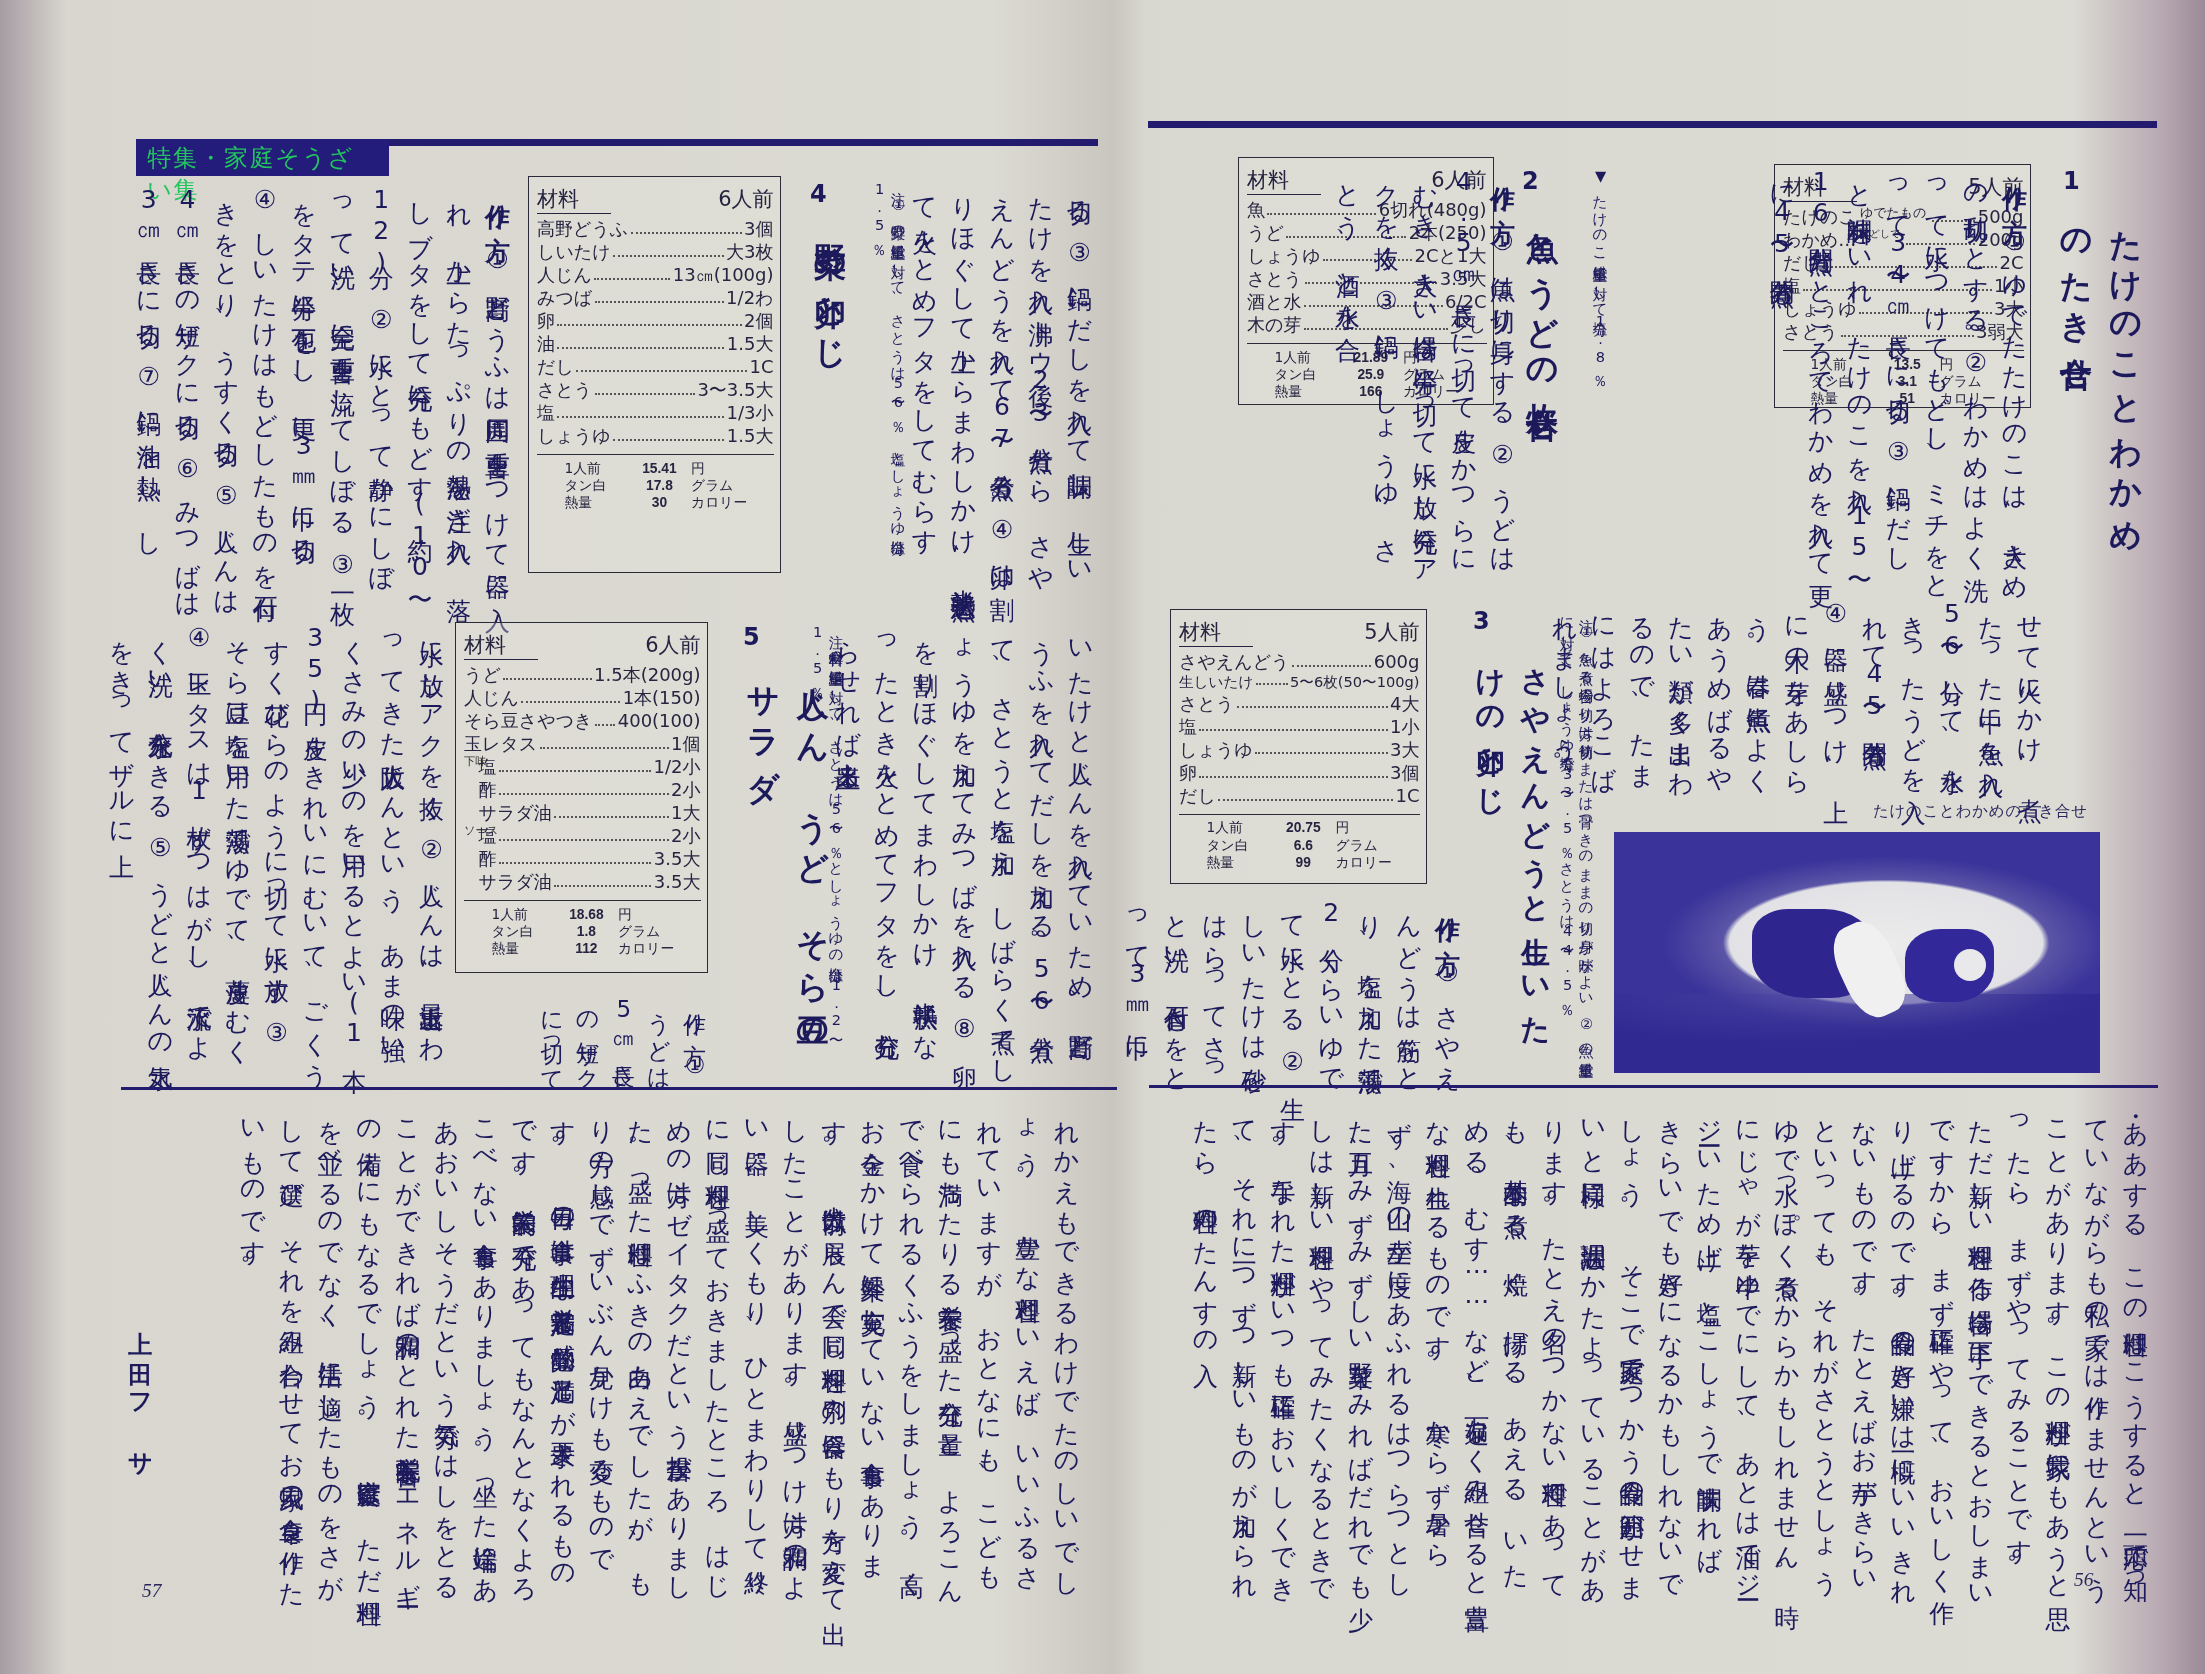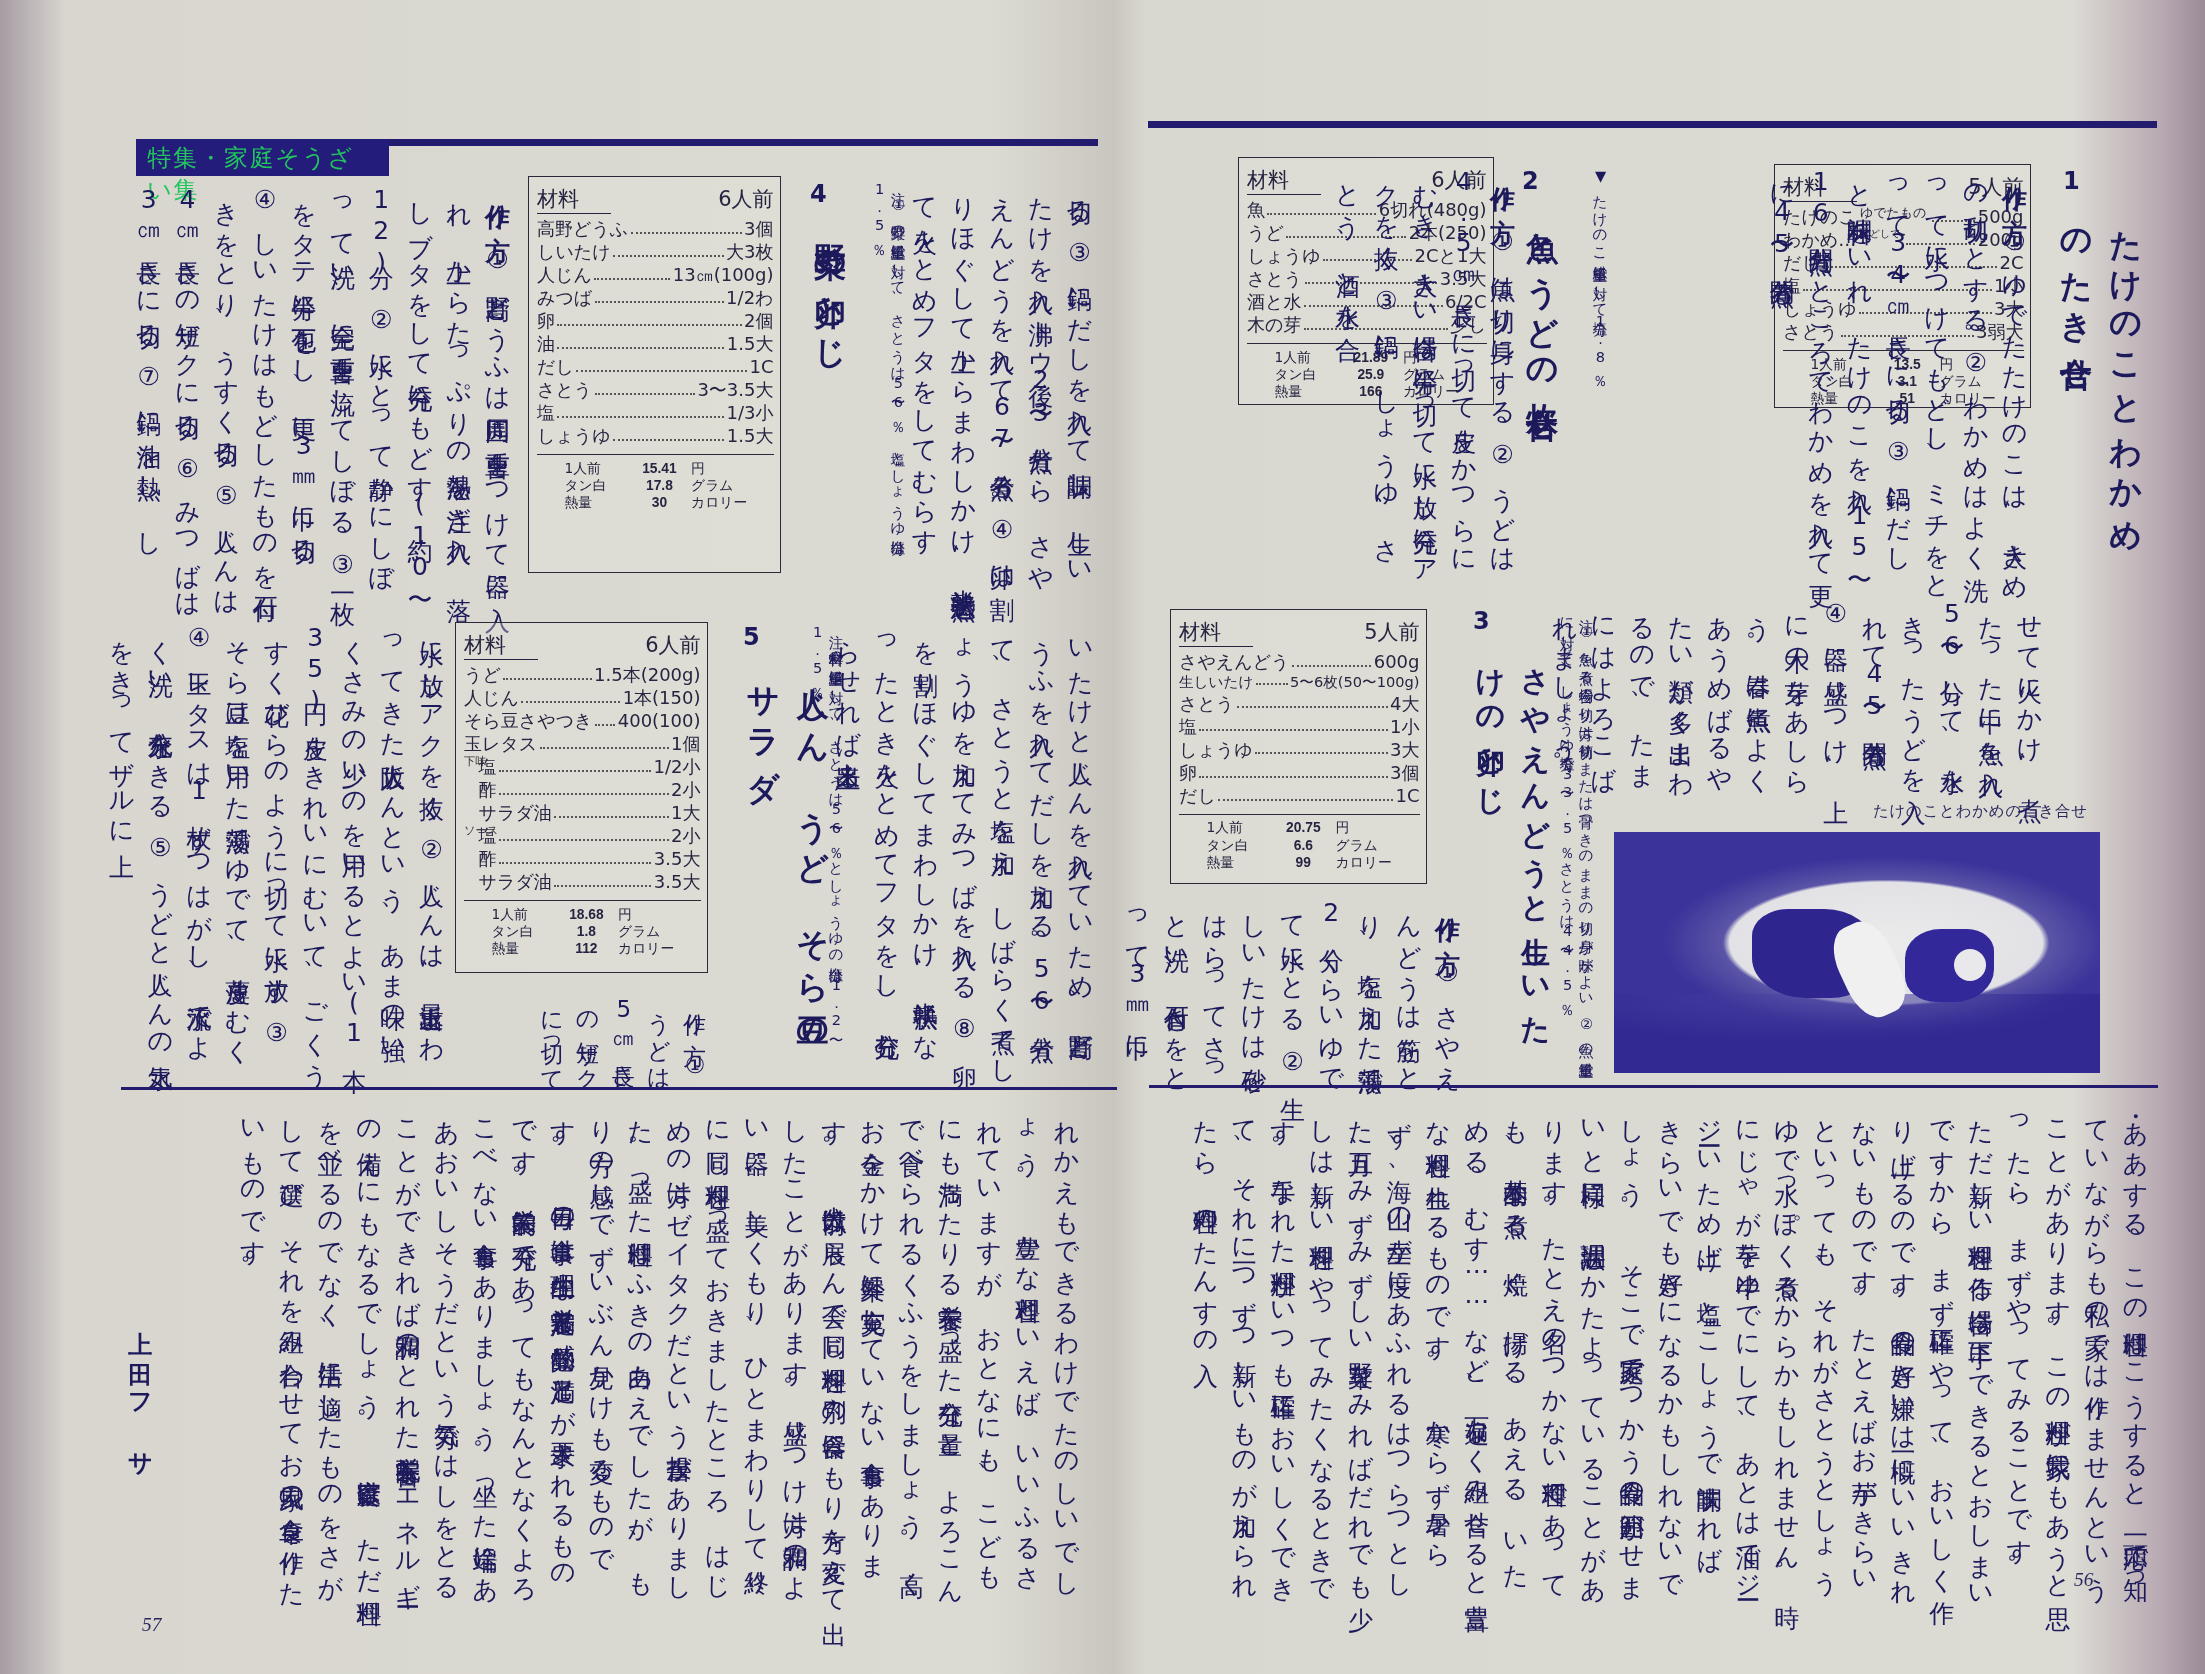"57" div.folio { margin-top: 34px -> none }
